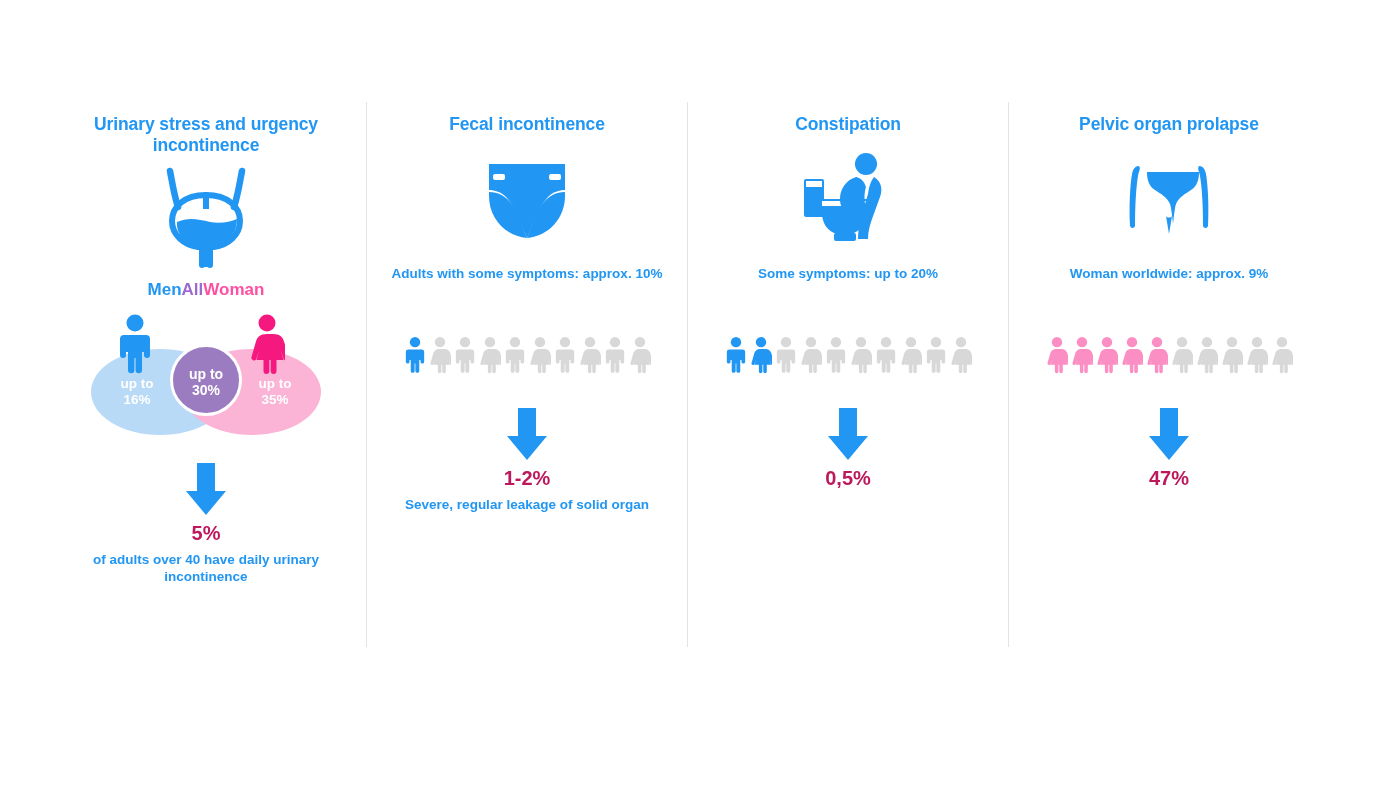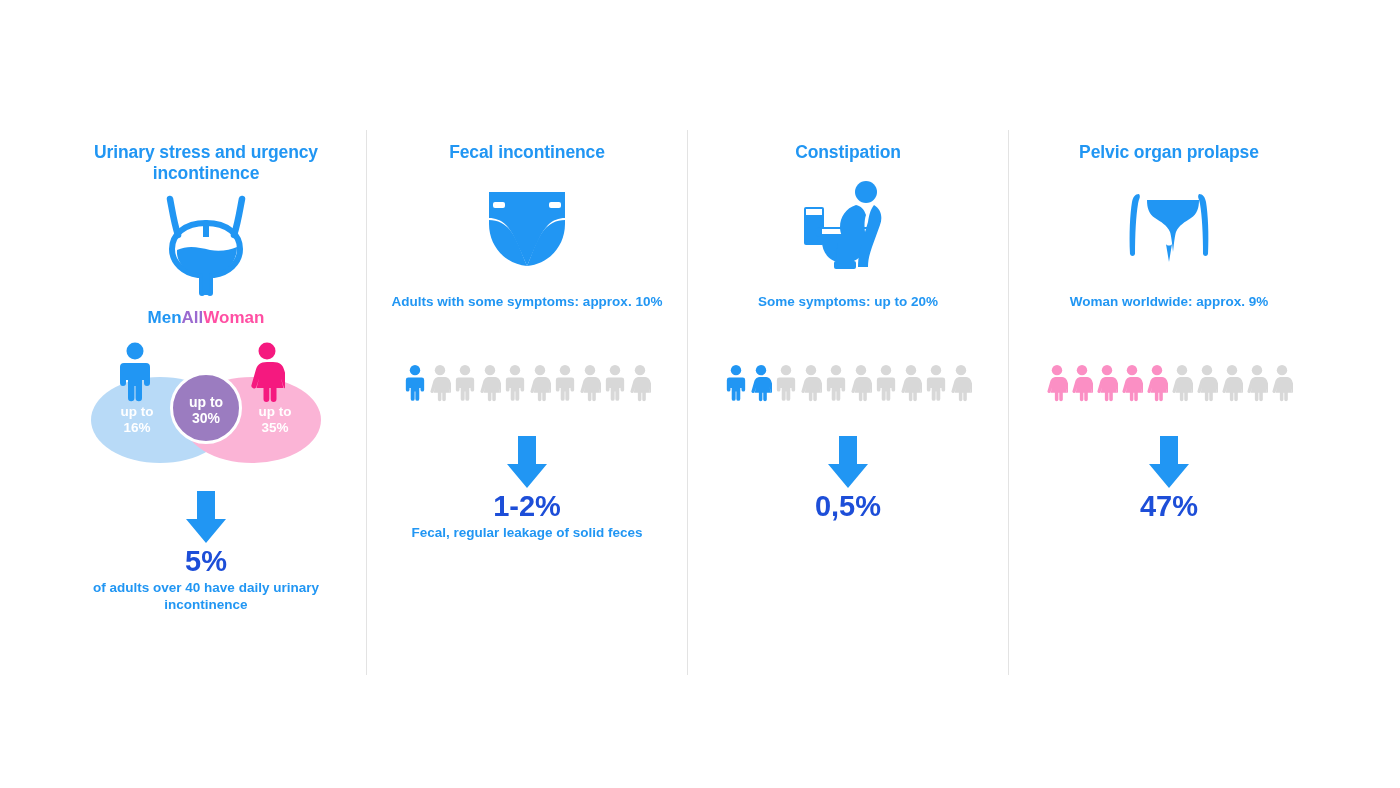"Urinary stress and urgency incontinence" .columns { top: 122px -> 94px }
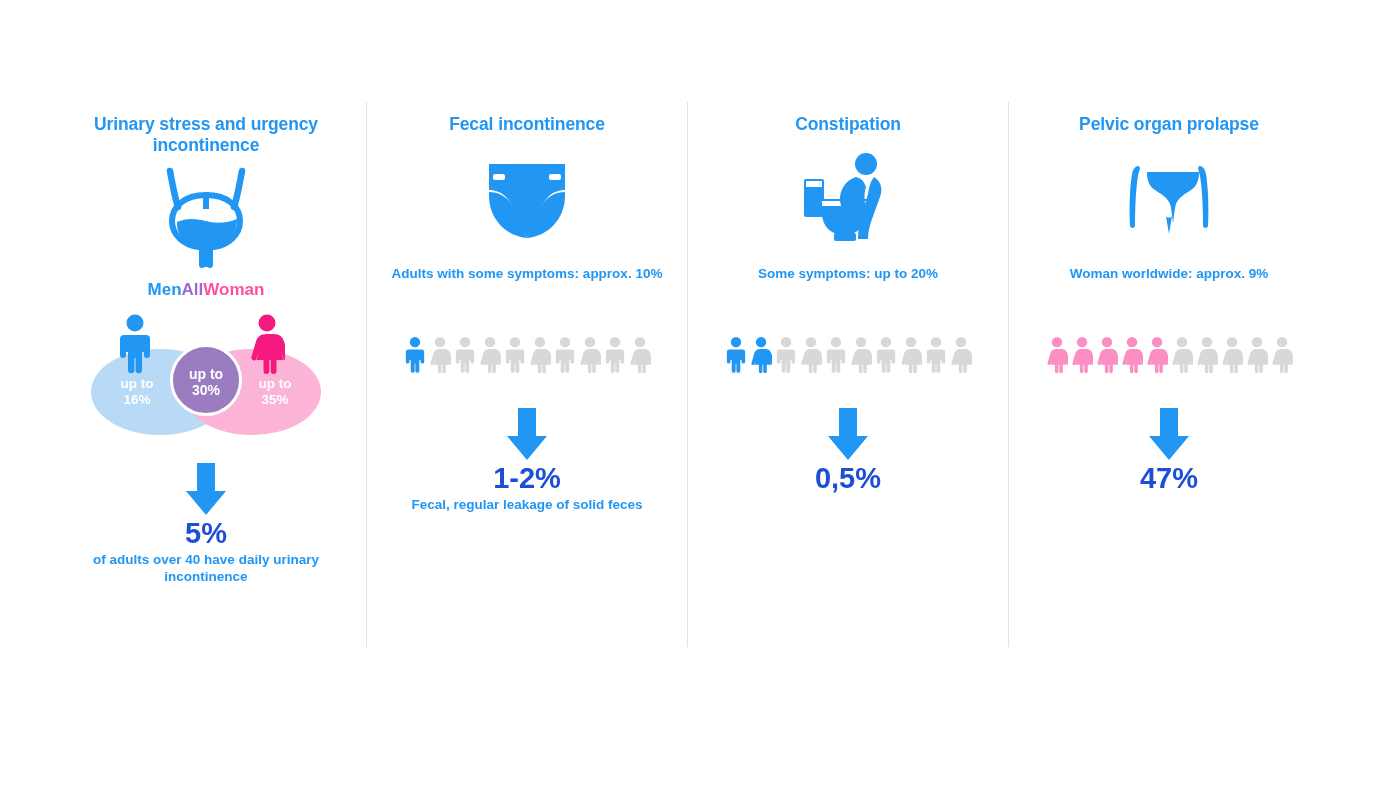"1-2%" .bignum { color: #1d4ed8 -> #be185d; font-size: 29px -> 20px }
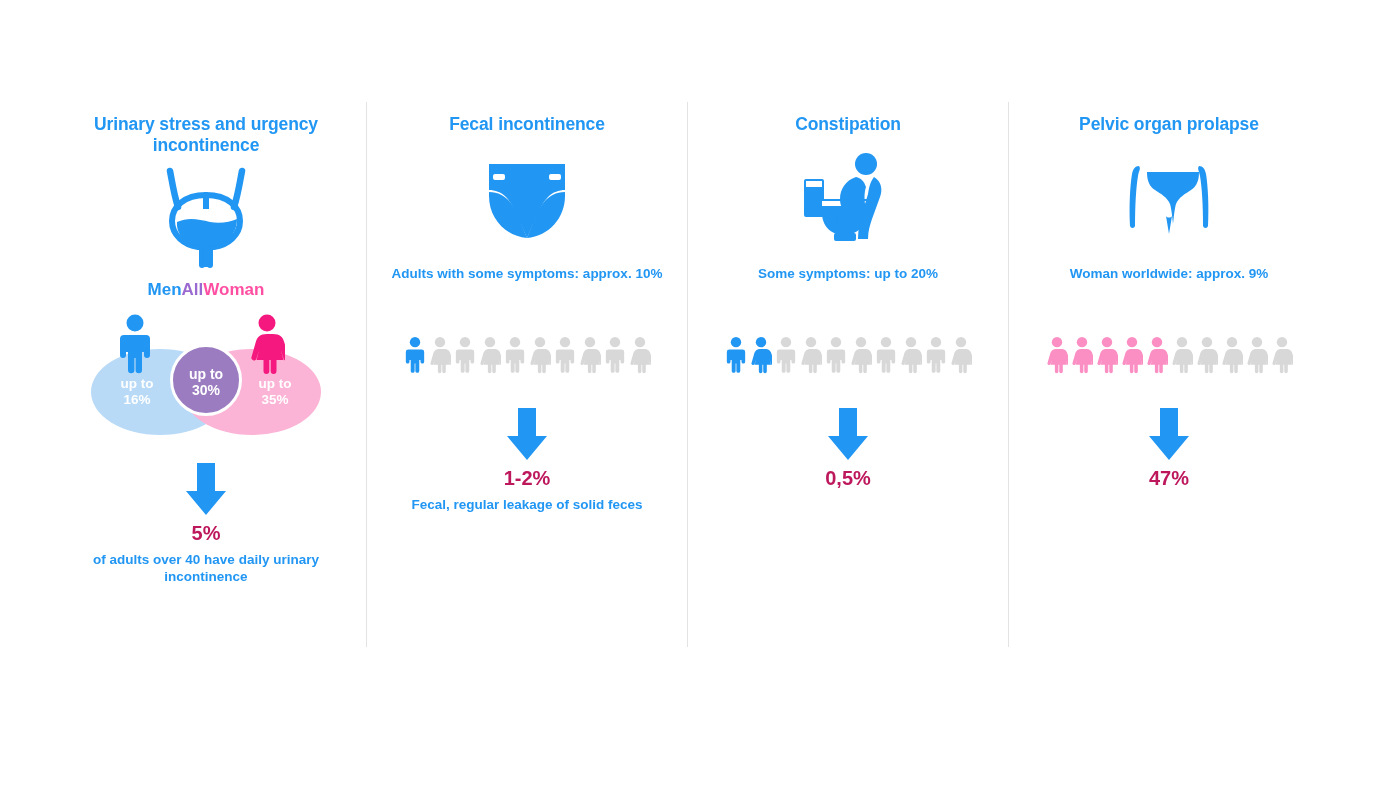"Fecal, regular leakage of solid" div.caption { text: Fecal, regular leakage of solid feces -> Severe, regular leakage of solid organ }
